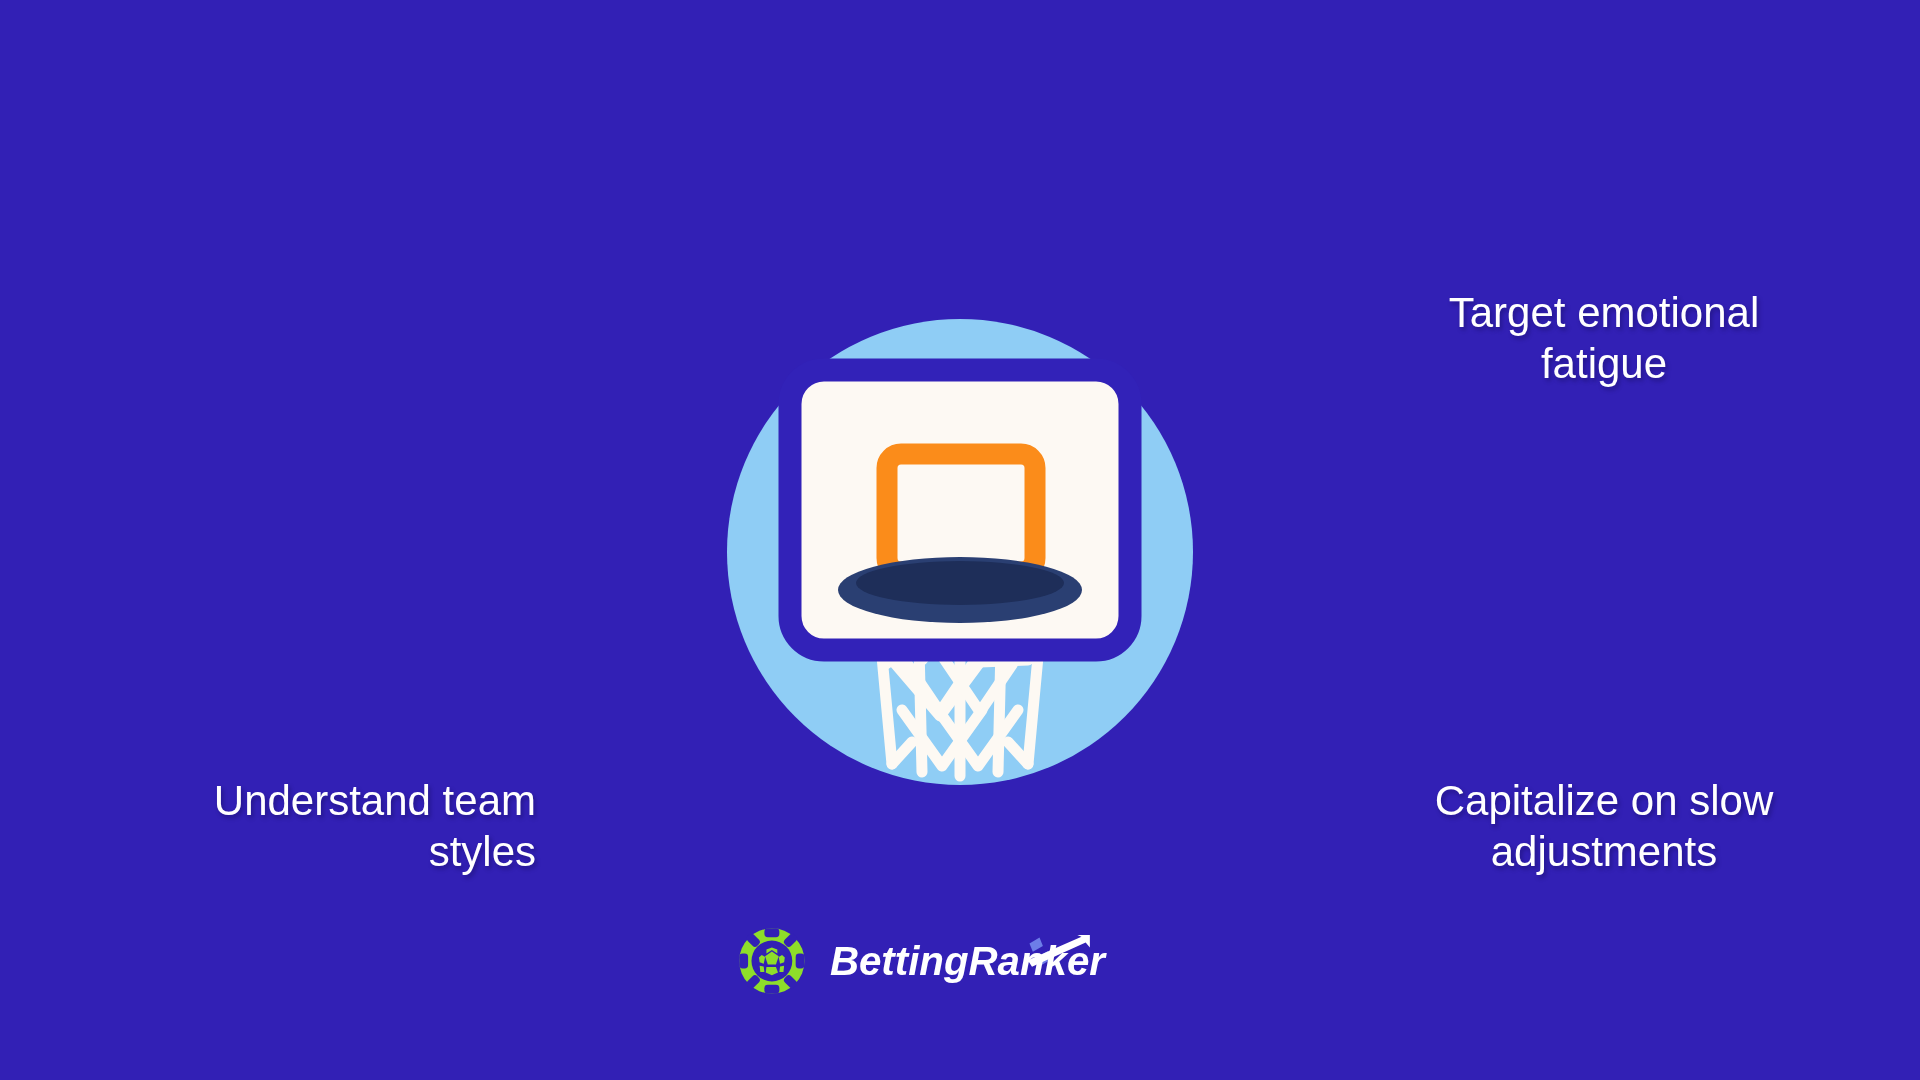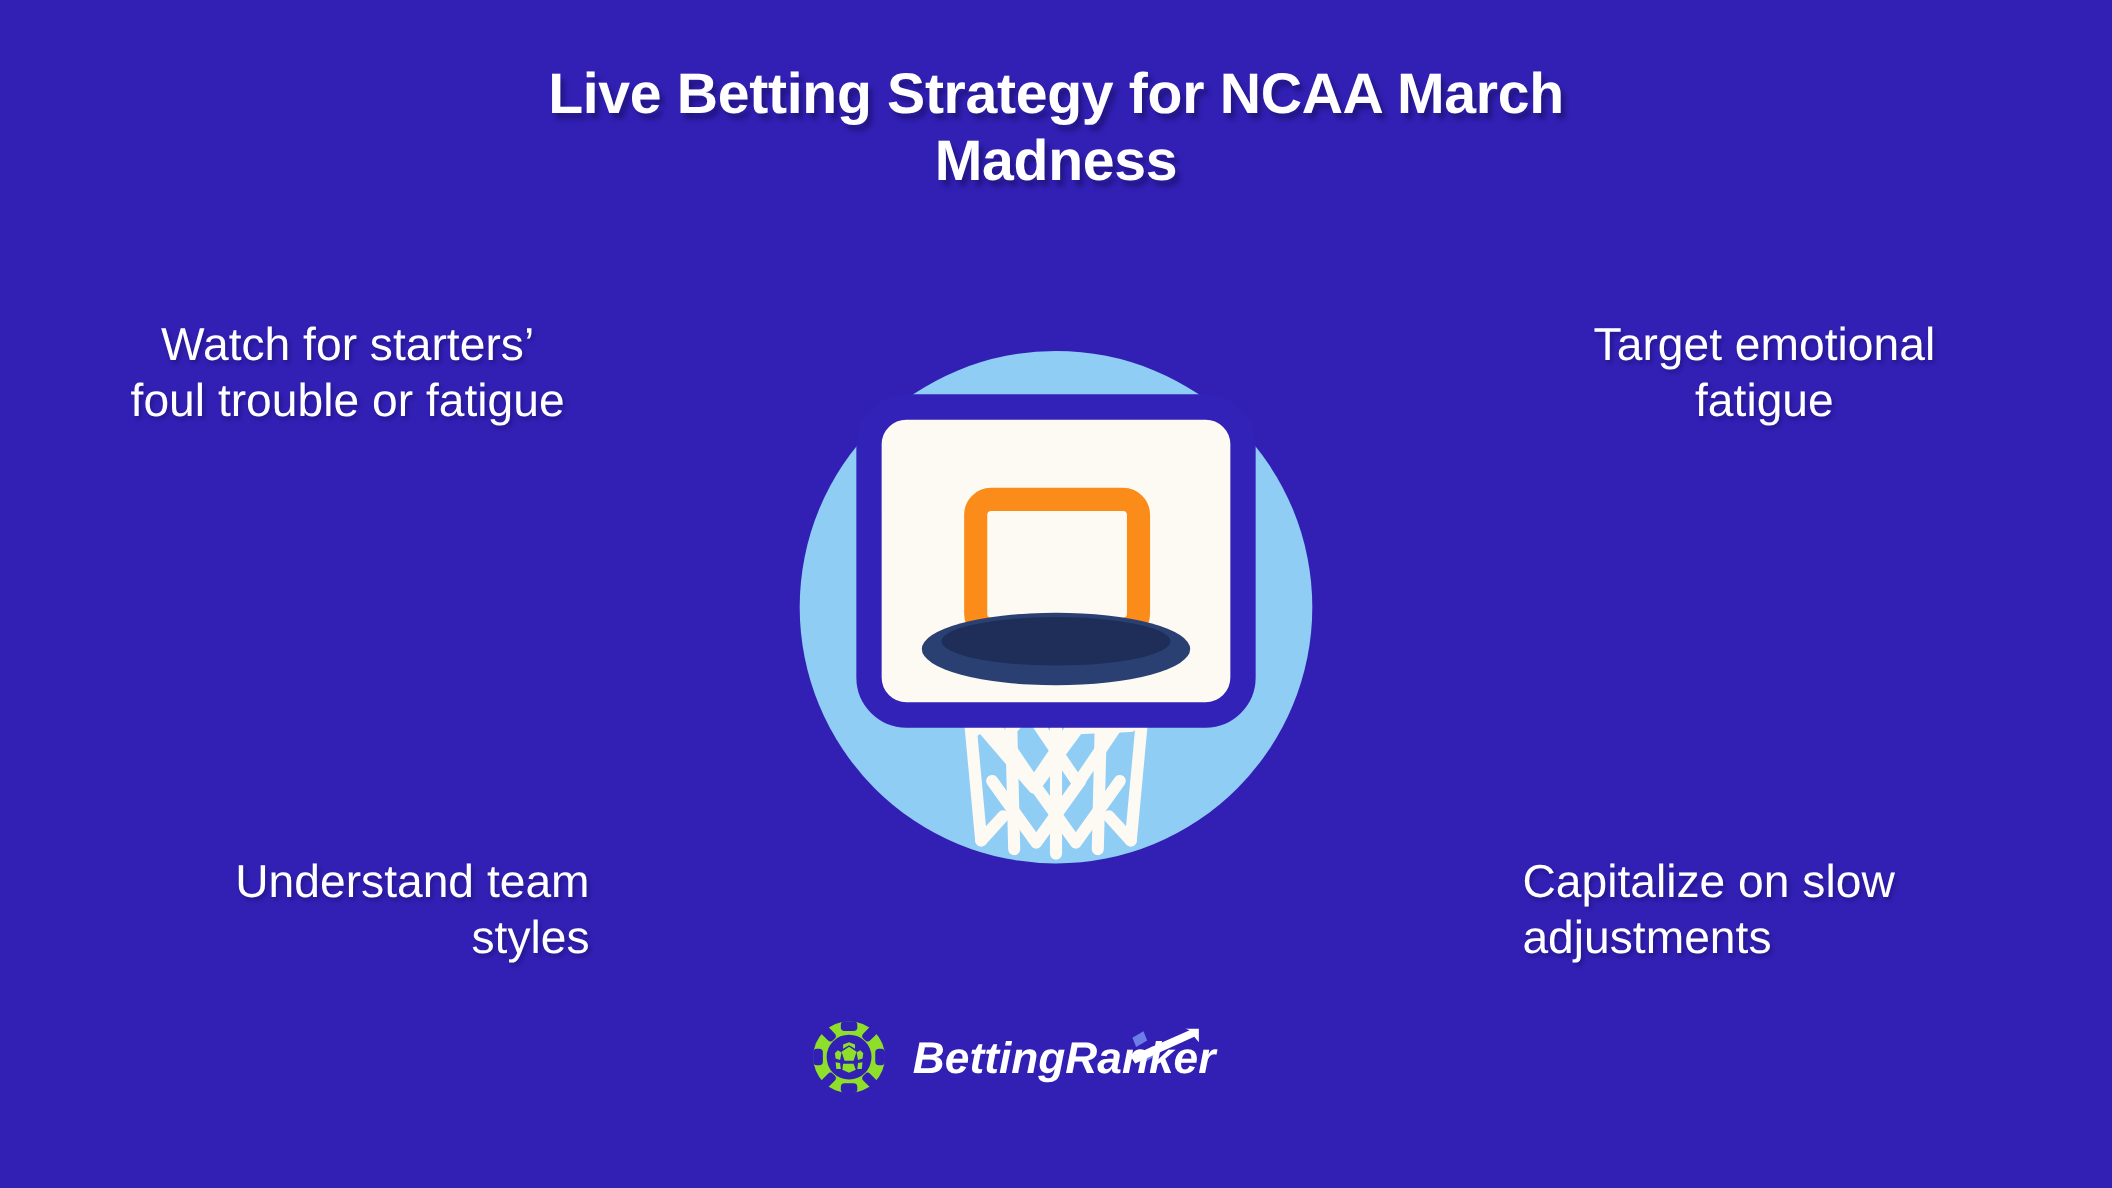"Live Betting Strategy for NCAA" div.title { html: <div>Live Betting Strategy for NCAA March Madness</div> -> none }
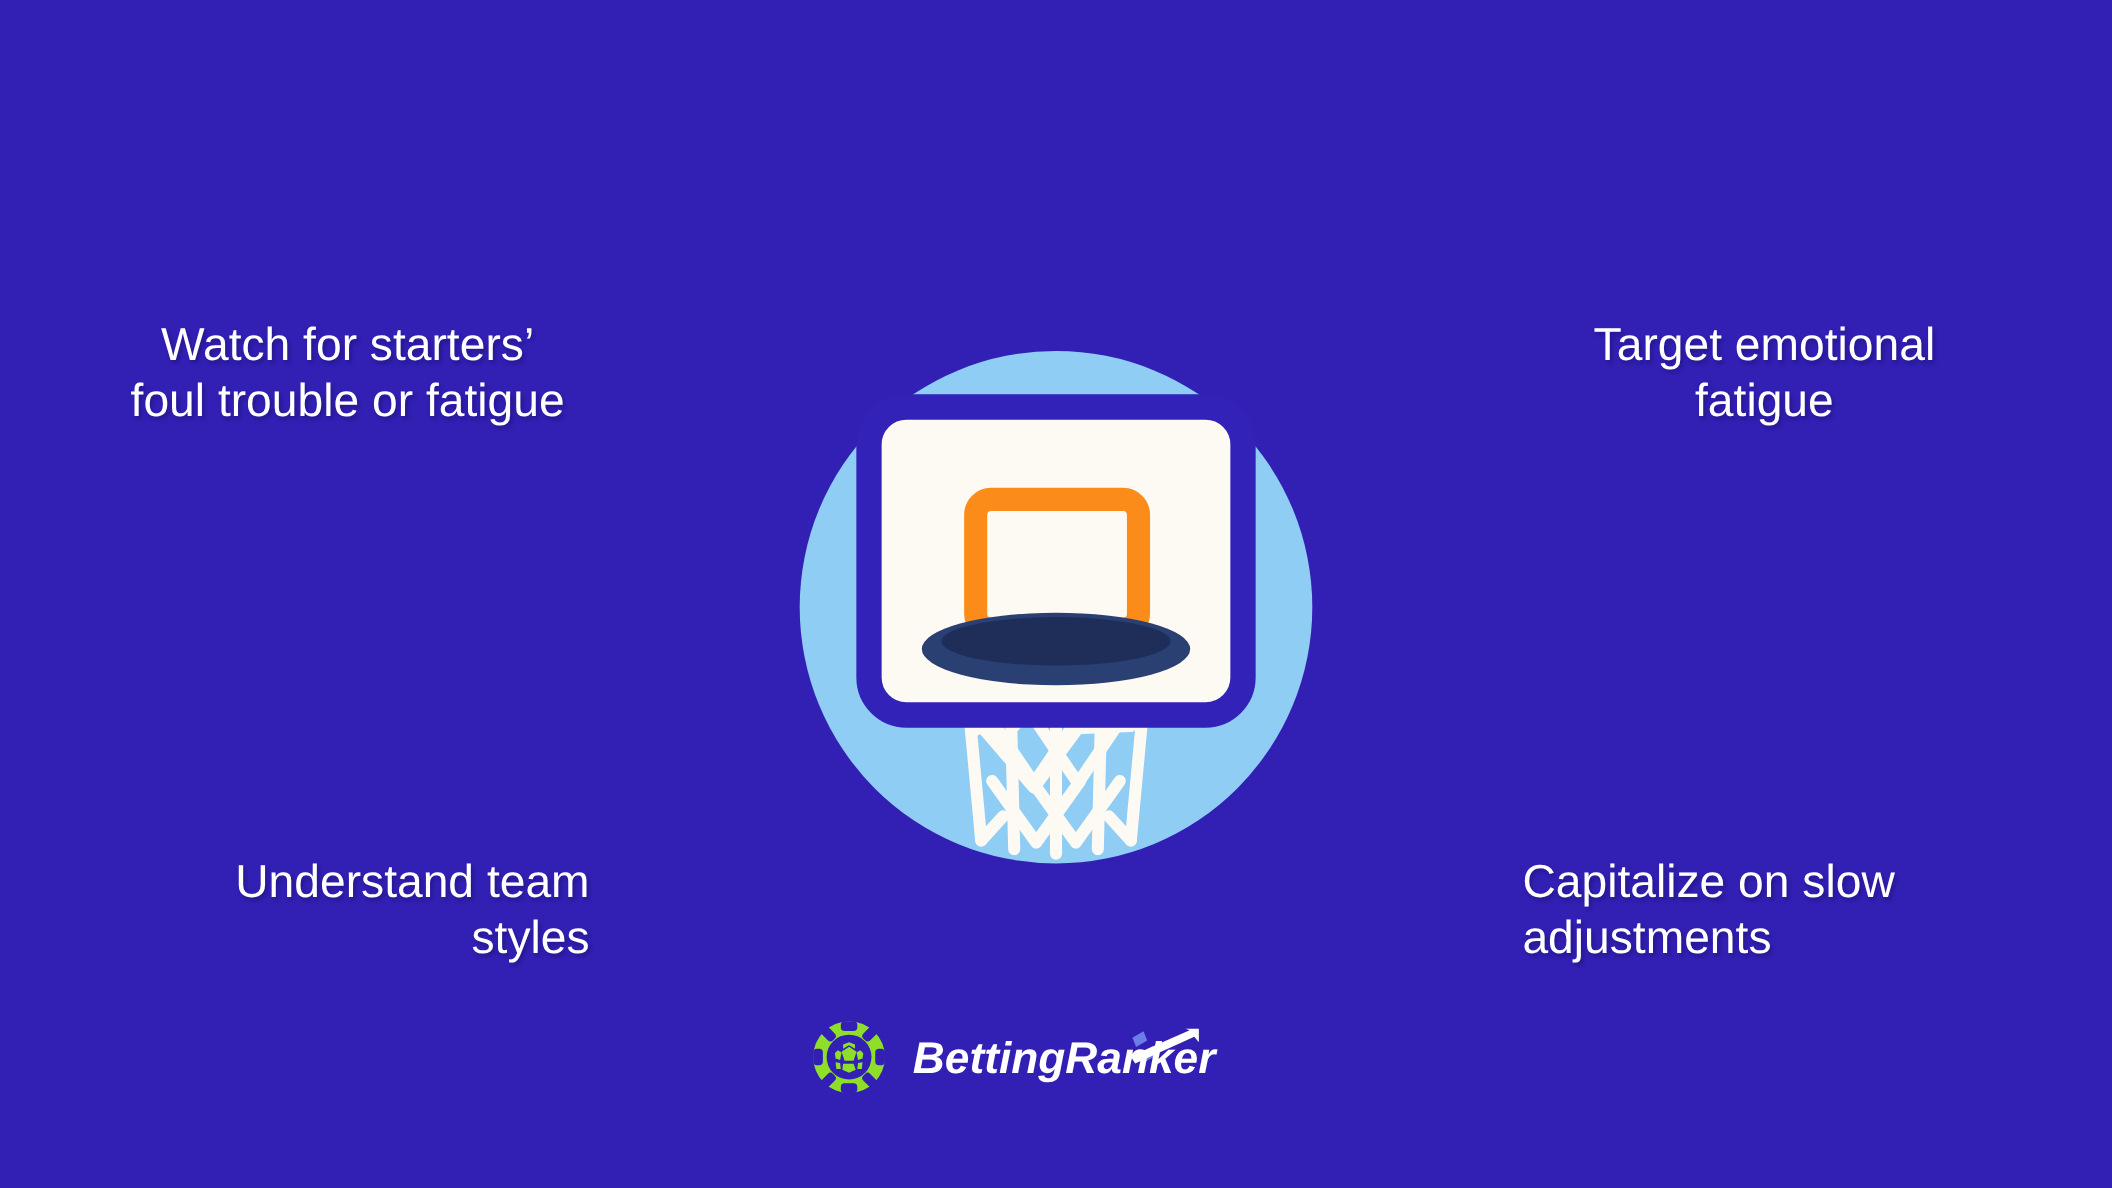"Watch for starters’" div.callout { html: <div>Watch for starters’ foul trouble or fatigue</div> -> none }
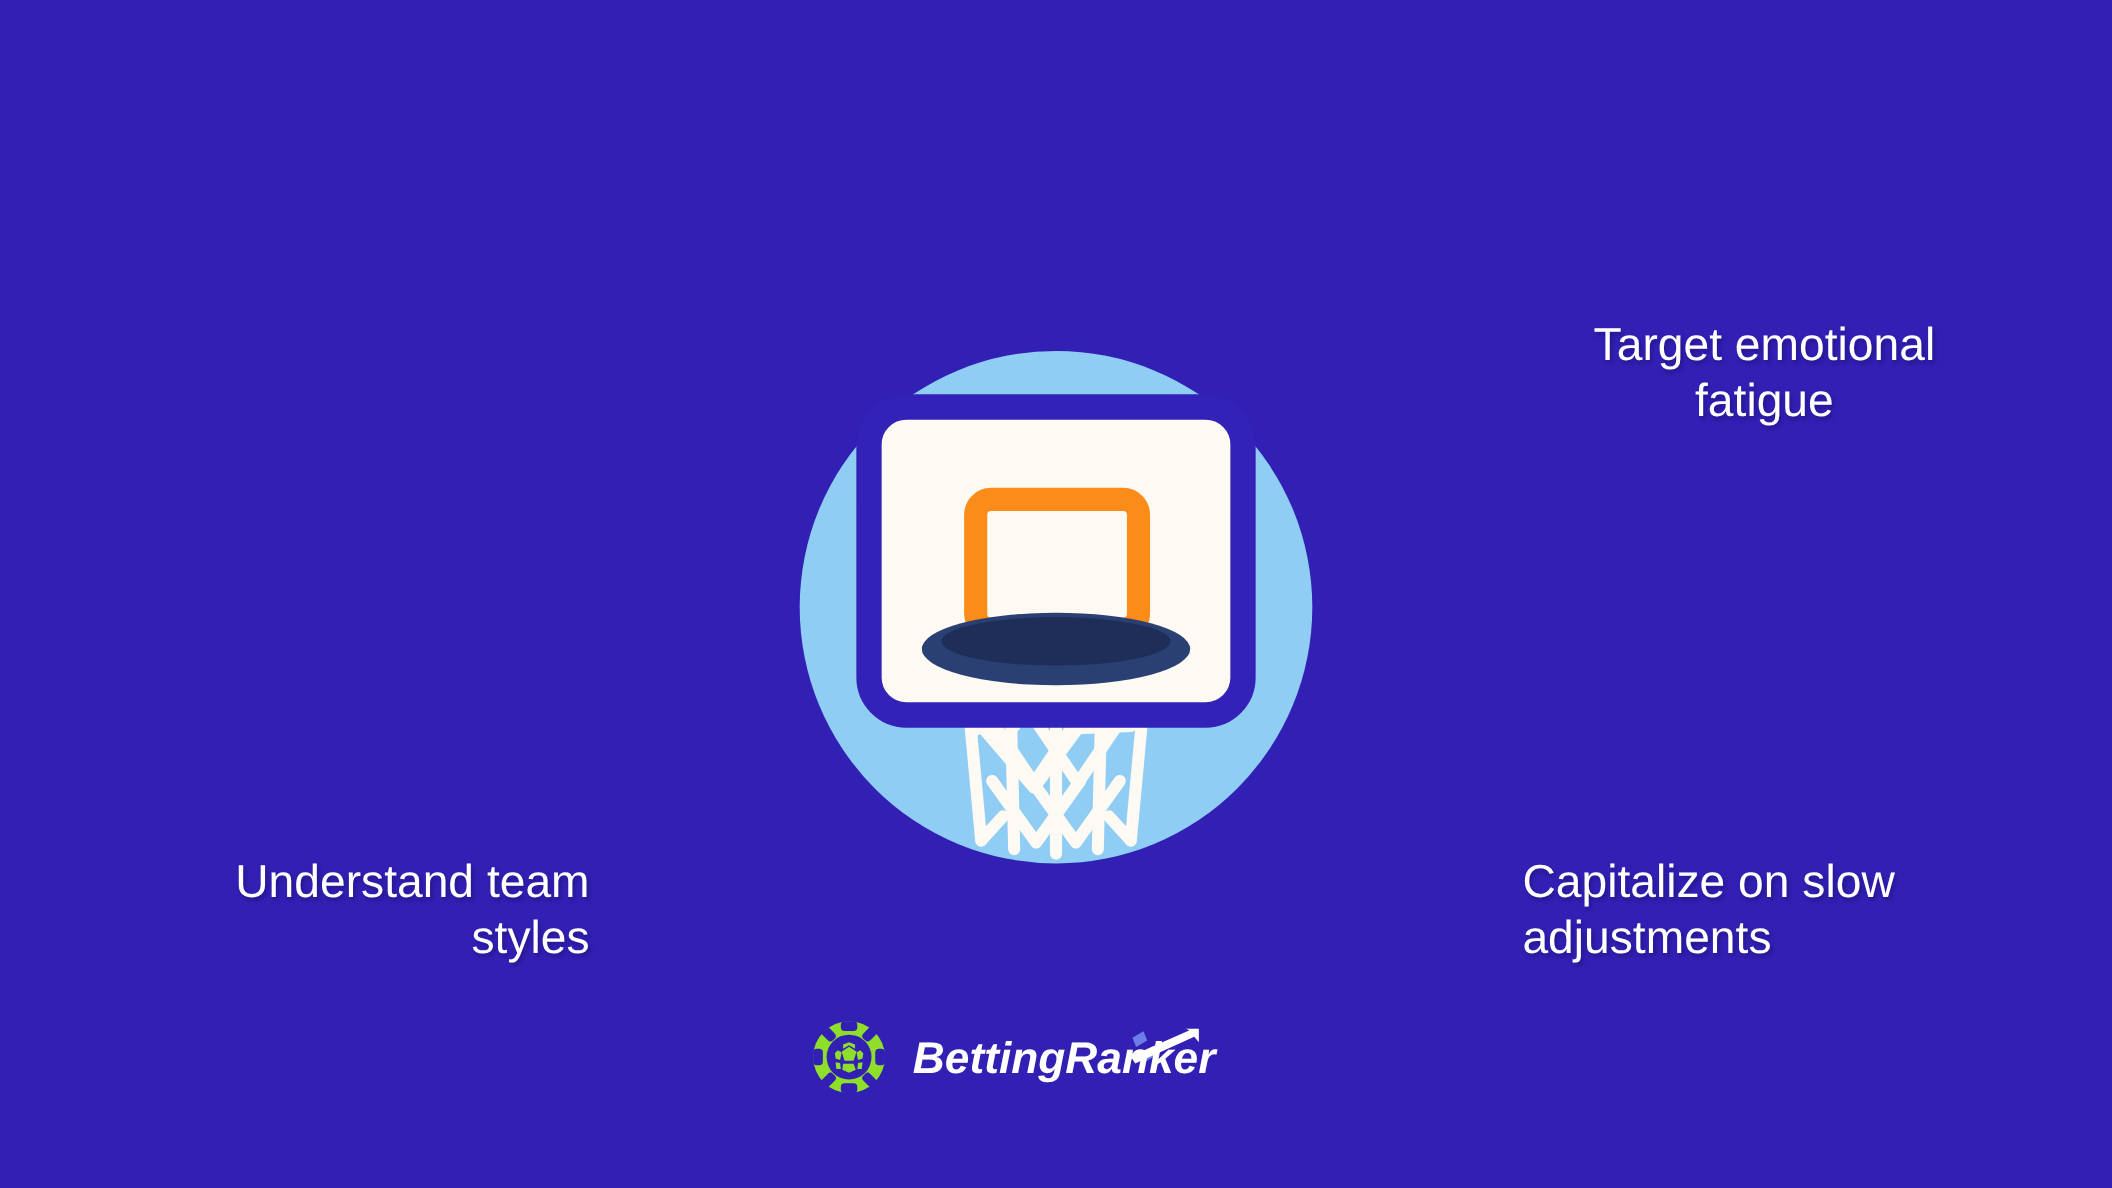"Capitalize on slow" .callout.br { text-align: none -> center }
